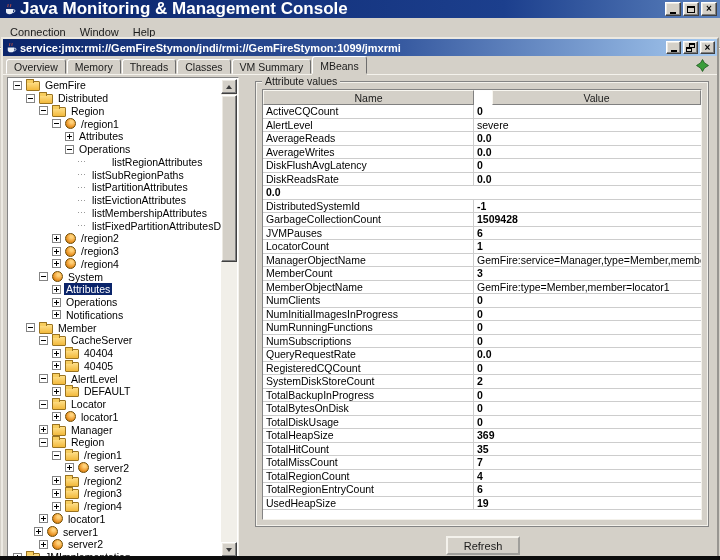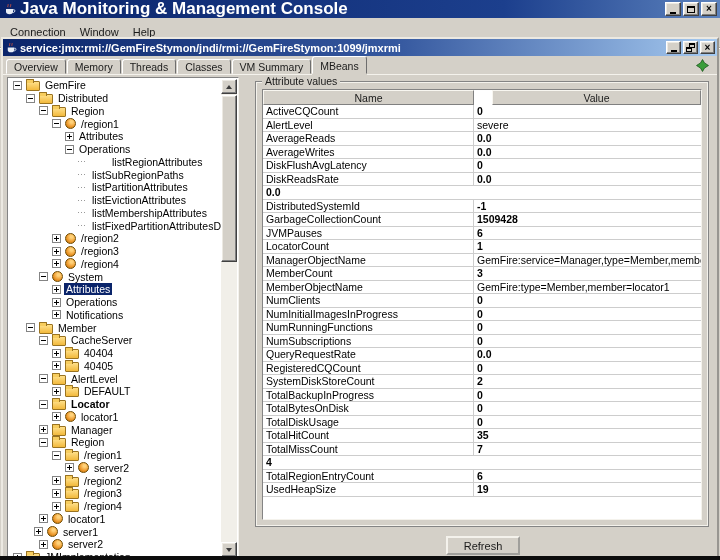"Locator" div.tree-row { font-weight: bold -> none }
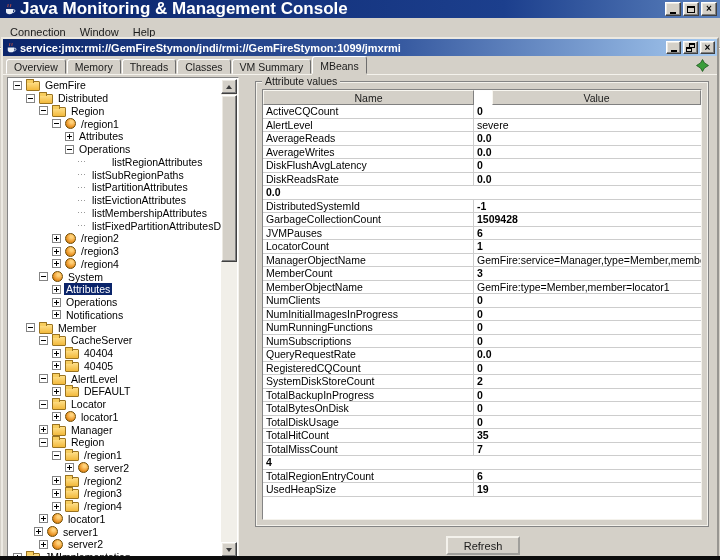"TotalHeapSize" div.attr-row { html: none -> <div> <span>TotalHeapSize</span> <span>369</span> </div> }
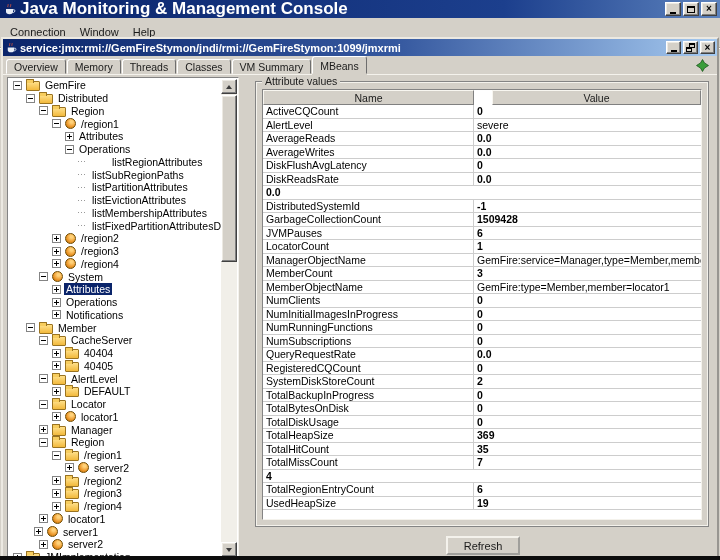"TotalRegionCount" span.cell { html: none -> <span>TotalRegionCount</span> }
